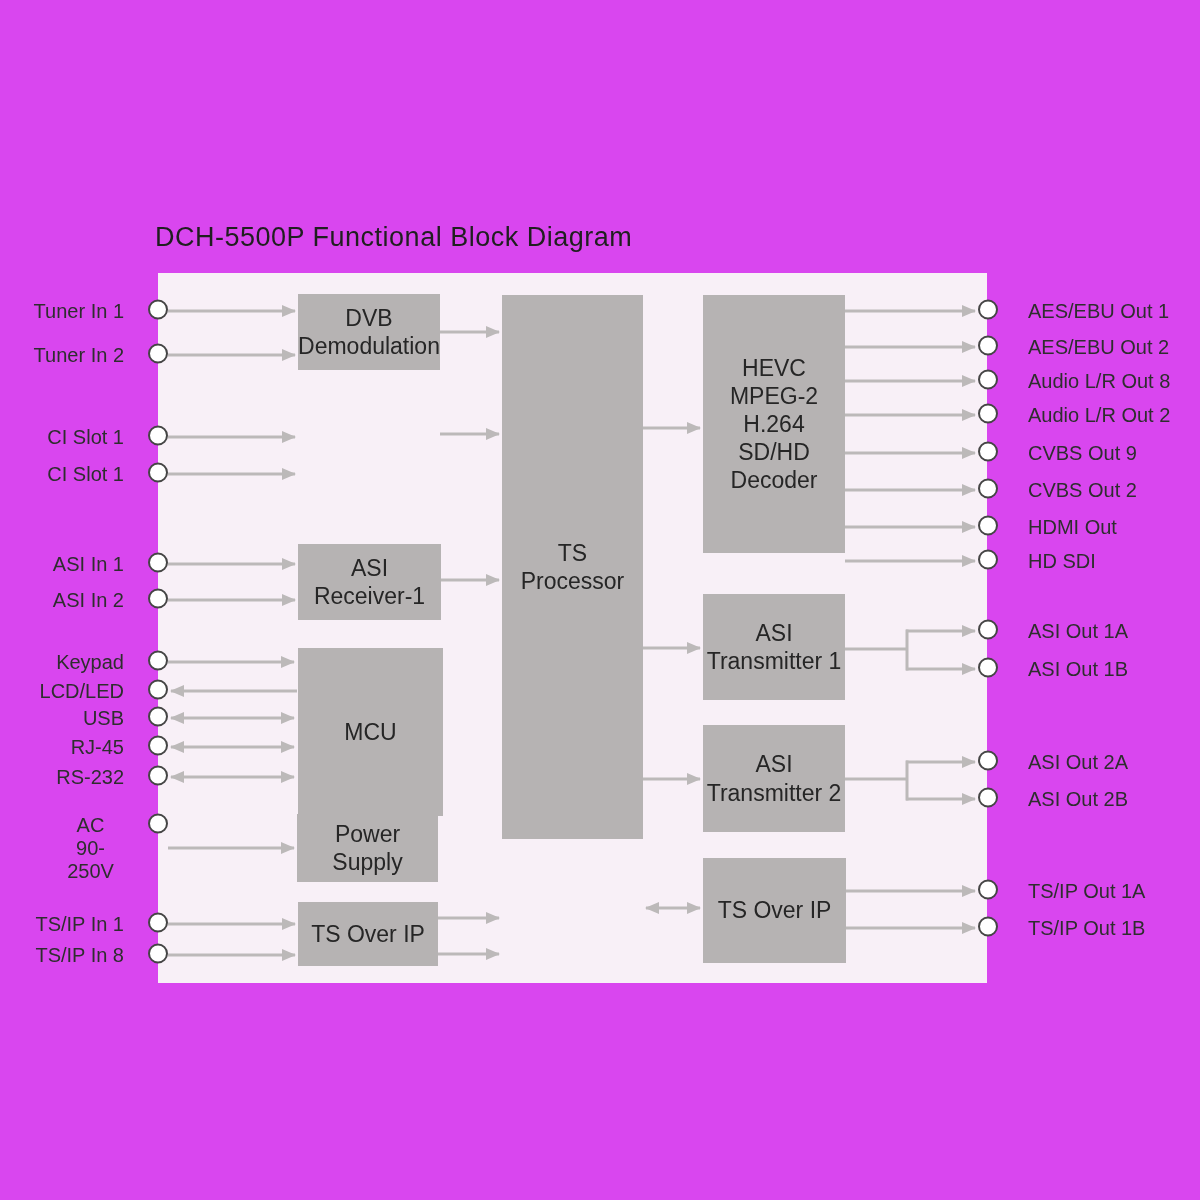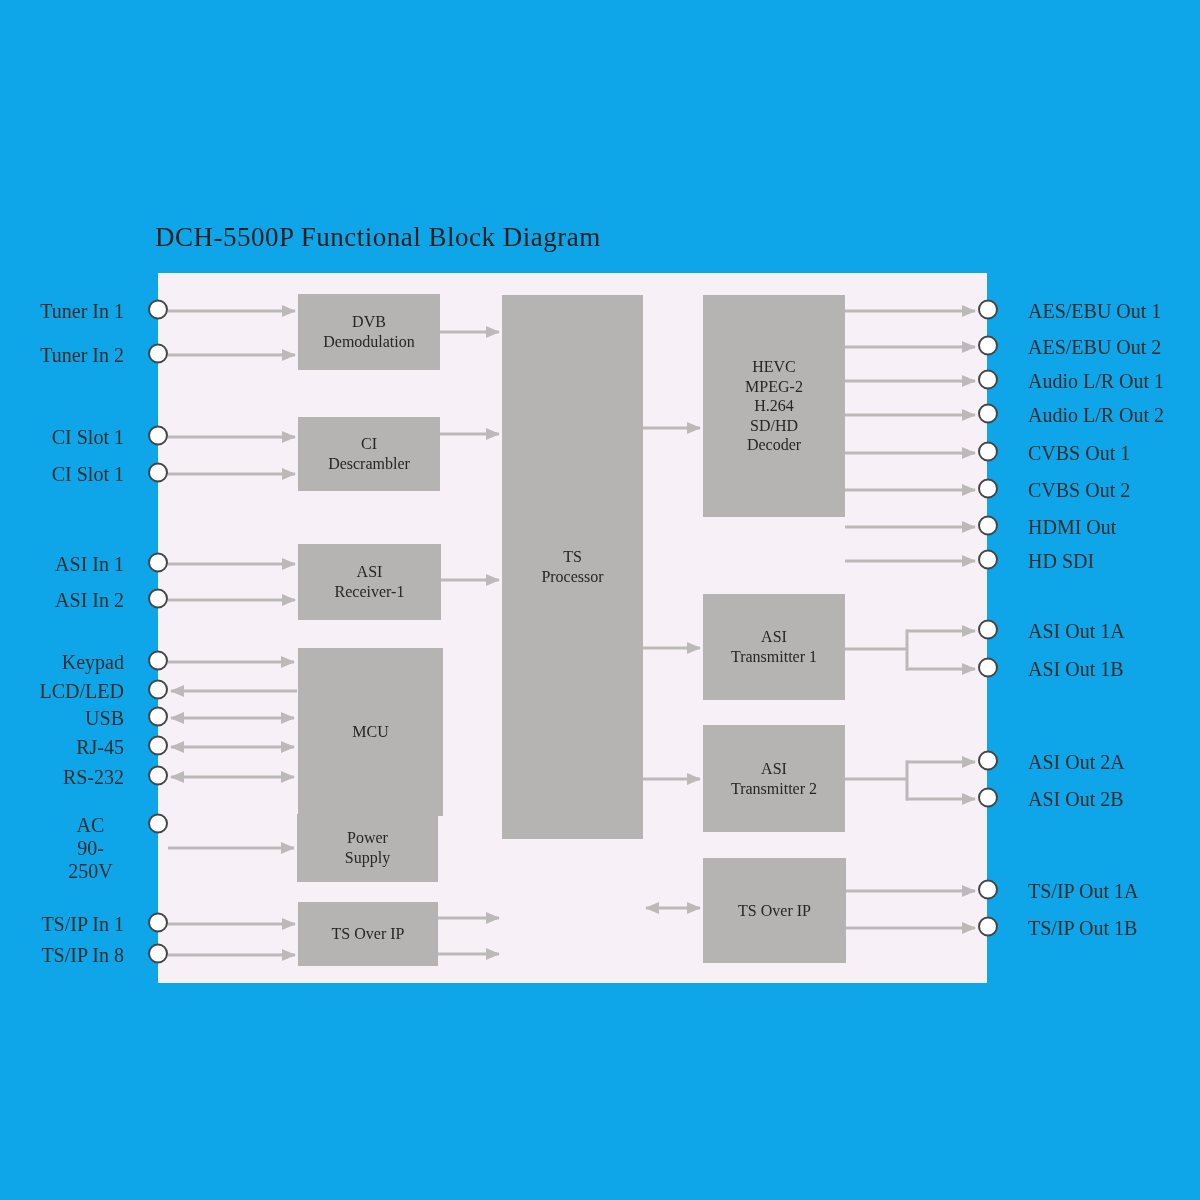"DCH-5500P Functional Block Diagram" .canvas { background: #0ea5e9 -> #d946ef; font-family: Liberation Serif, serif -> Liberation Sans, sans-serif }
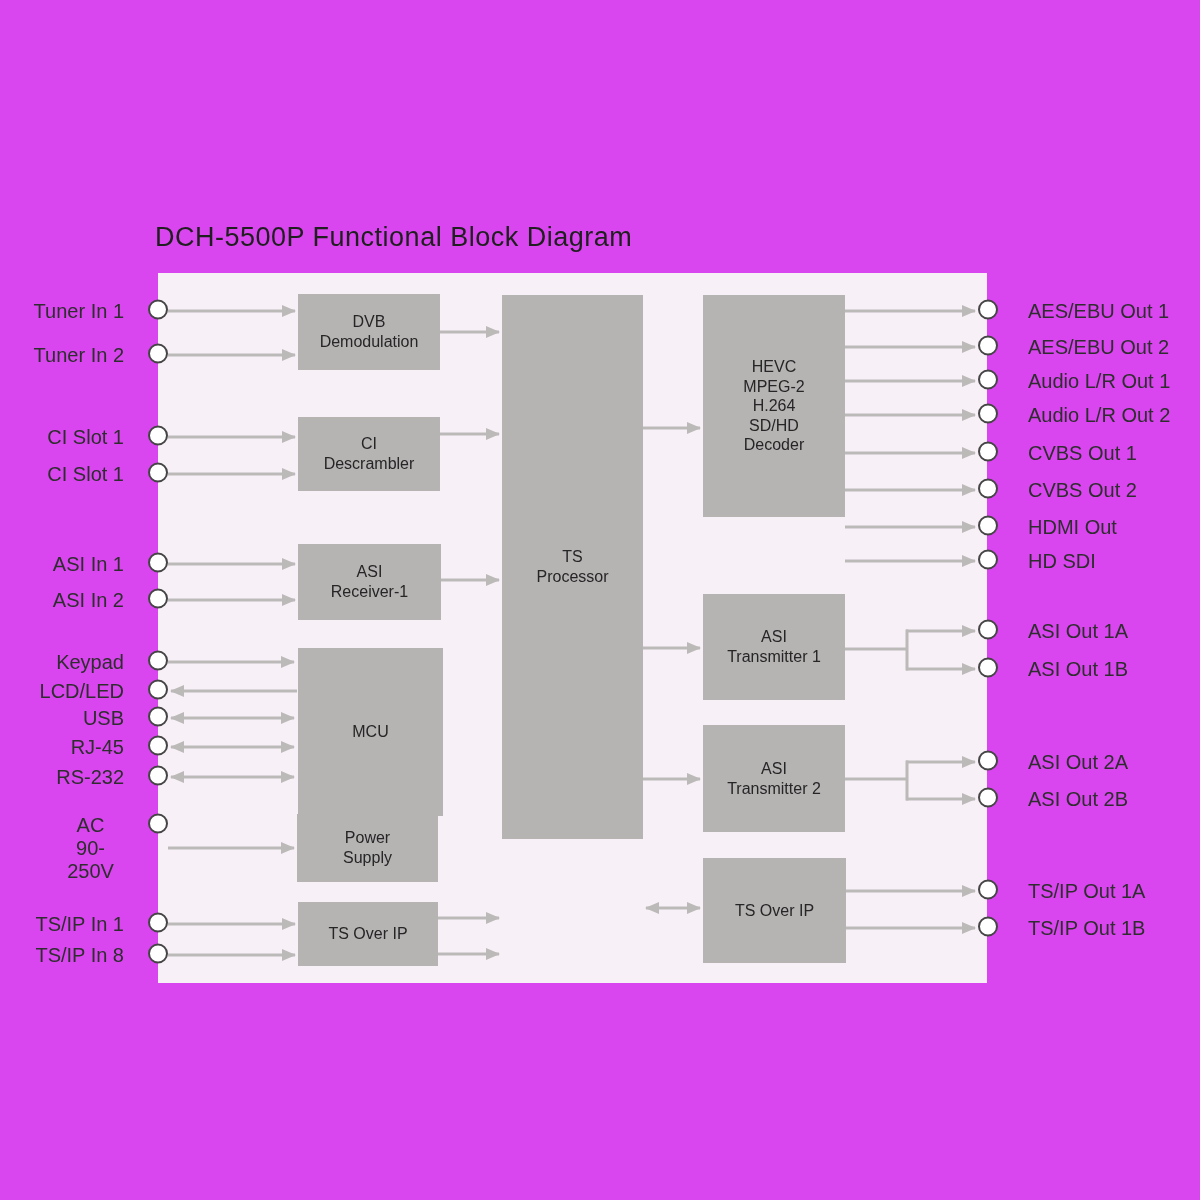"DVB" .blabel { font-size: 16px -> 23px }
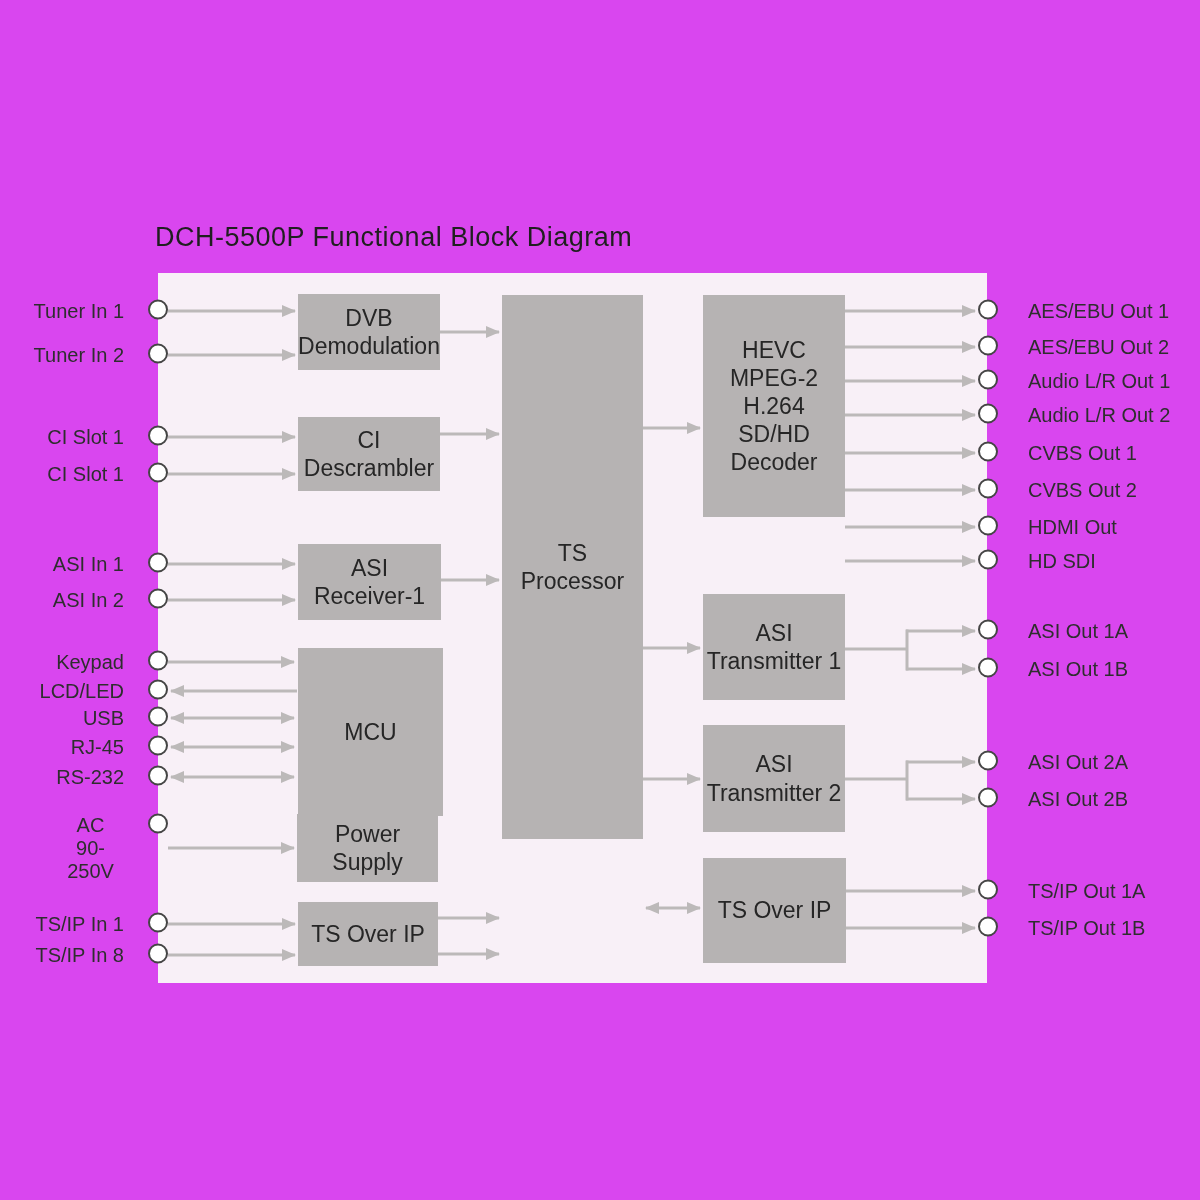"HEVC" div.block { height: 222px -> 258px }
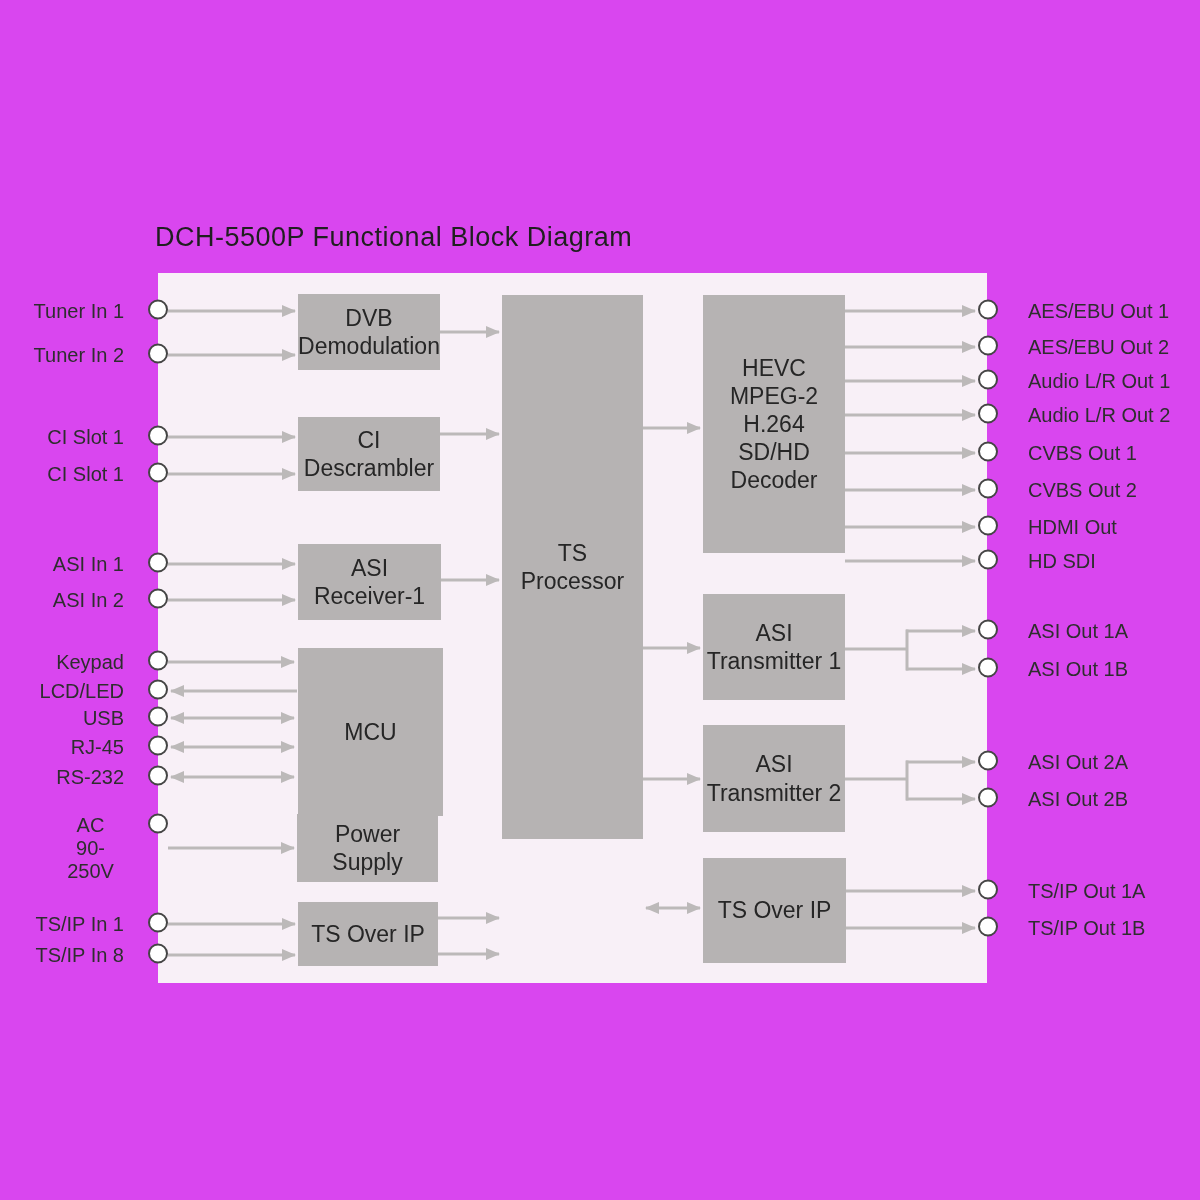"Audio L/R Out 1" span.plabel { text: 1 -> 8 }
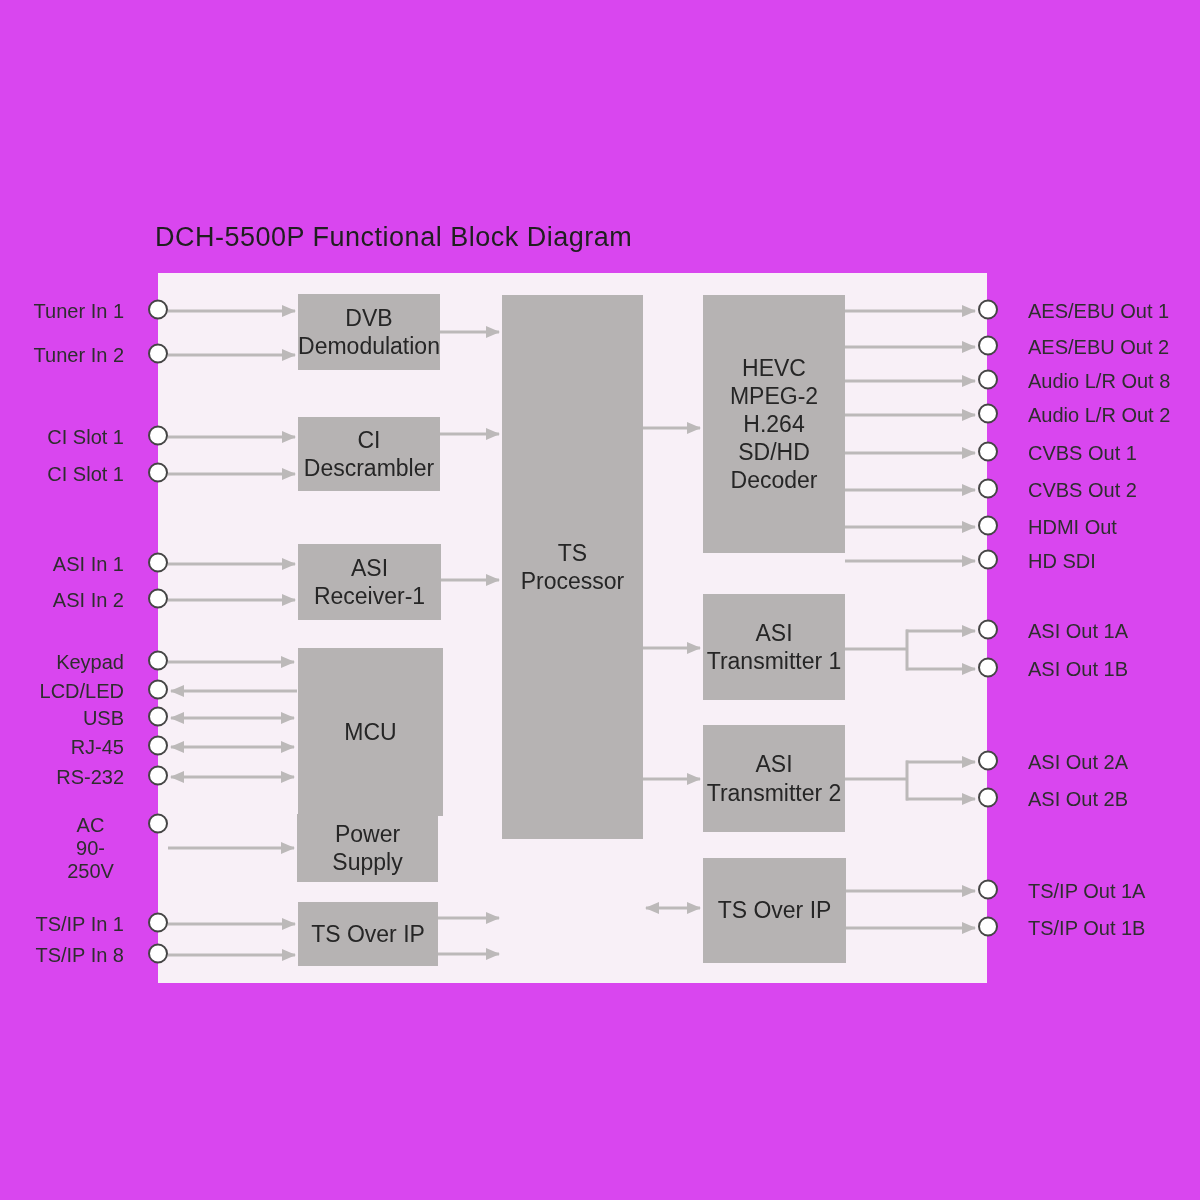"CI" div.block { html: <div> <span>CI Descrambler</span> </div> -> none }
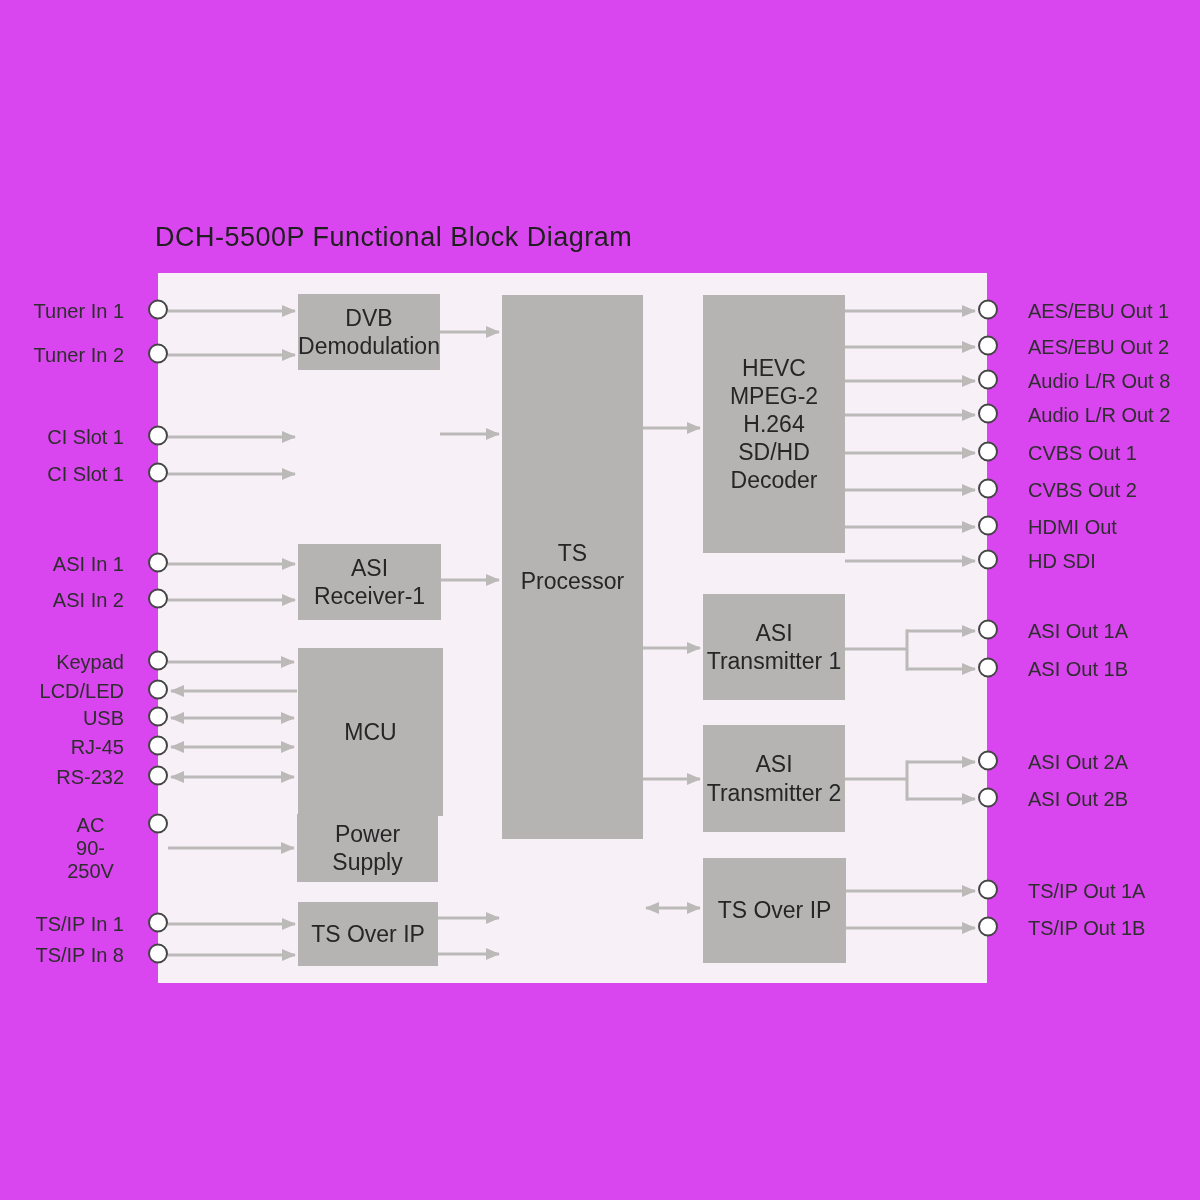"CVBS Out 1" span.plabel { text: 1 -> 9 }
